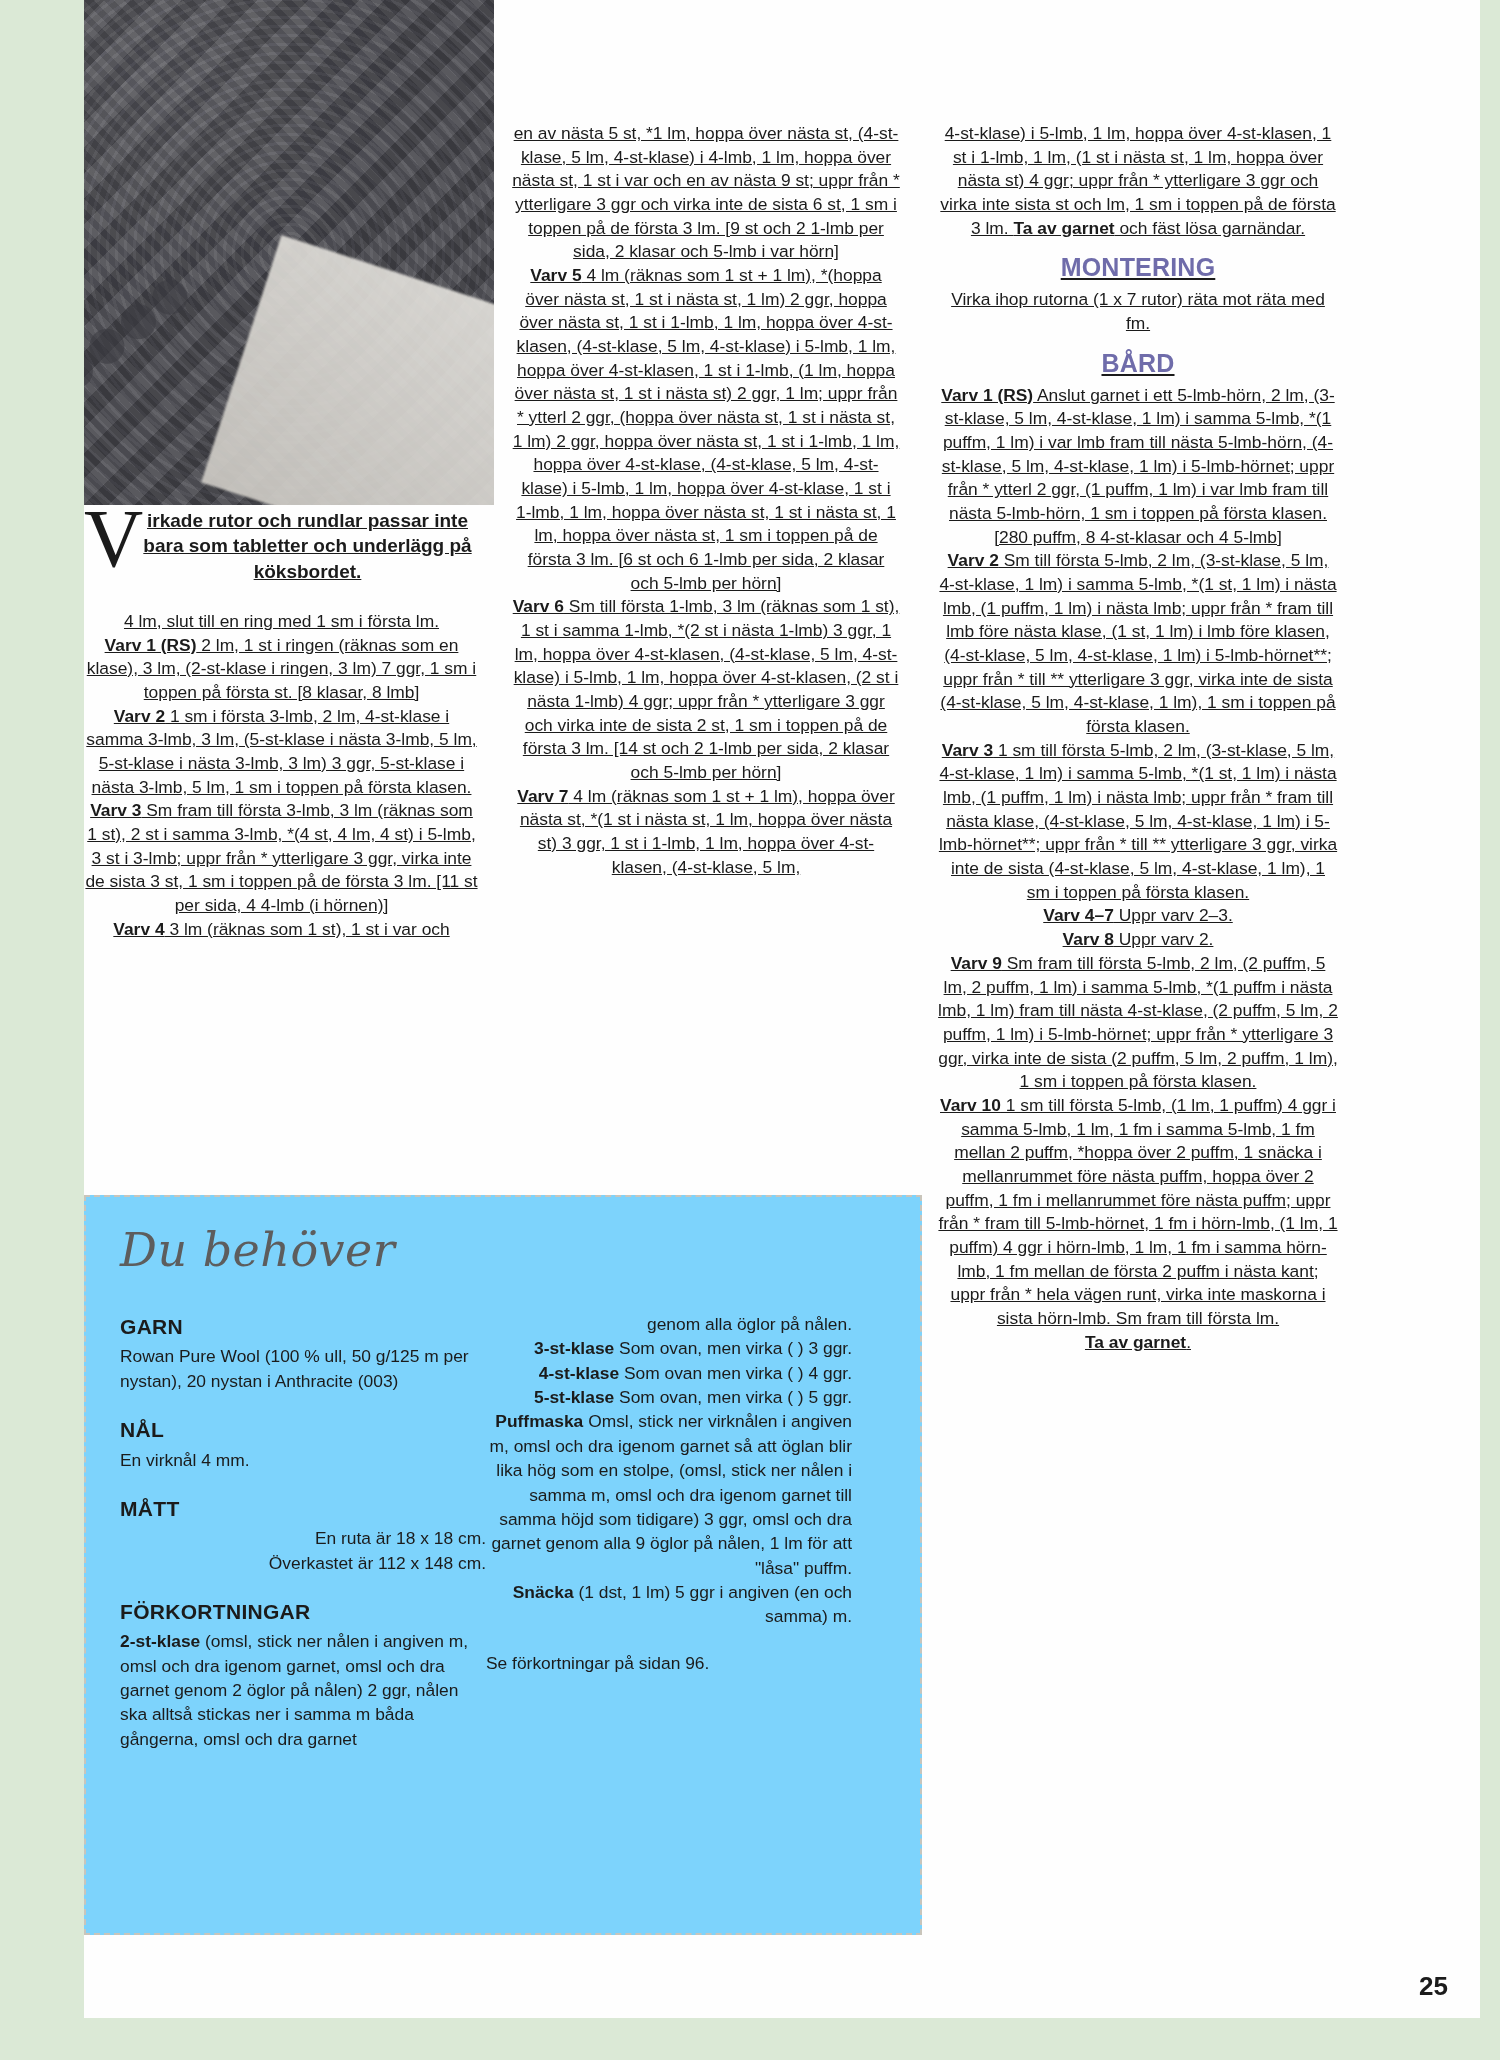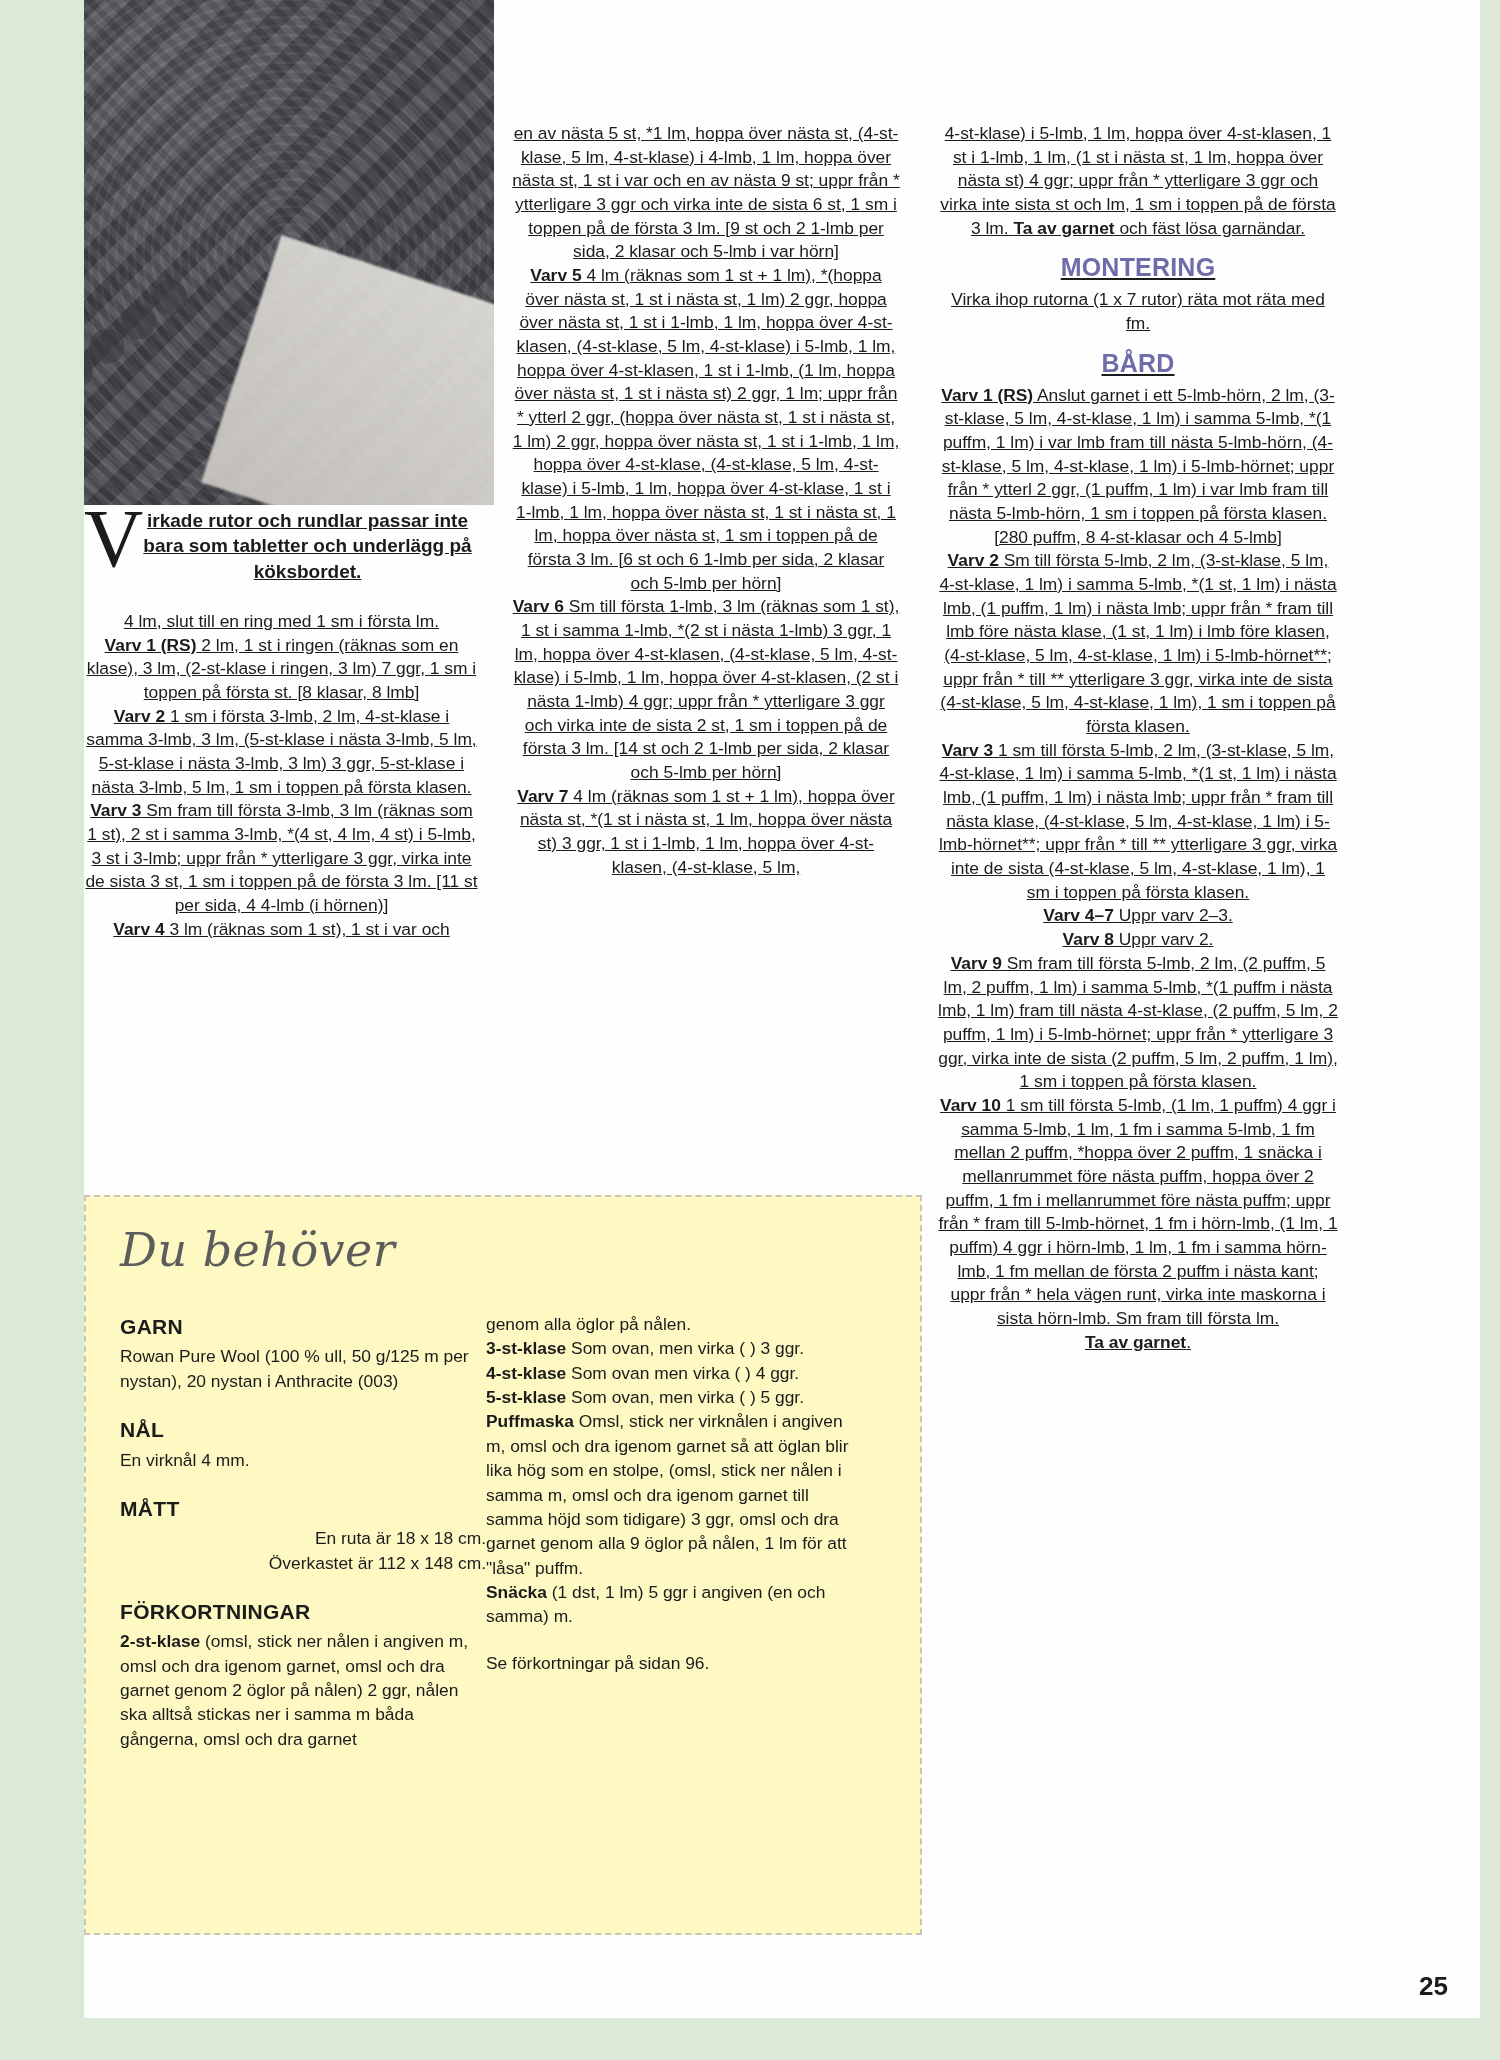"Du behöver" .needbox { background: #fef9c3 -> #7dd3fc }
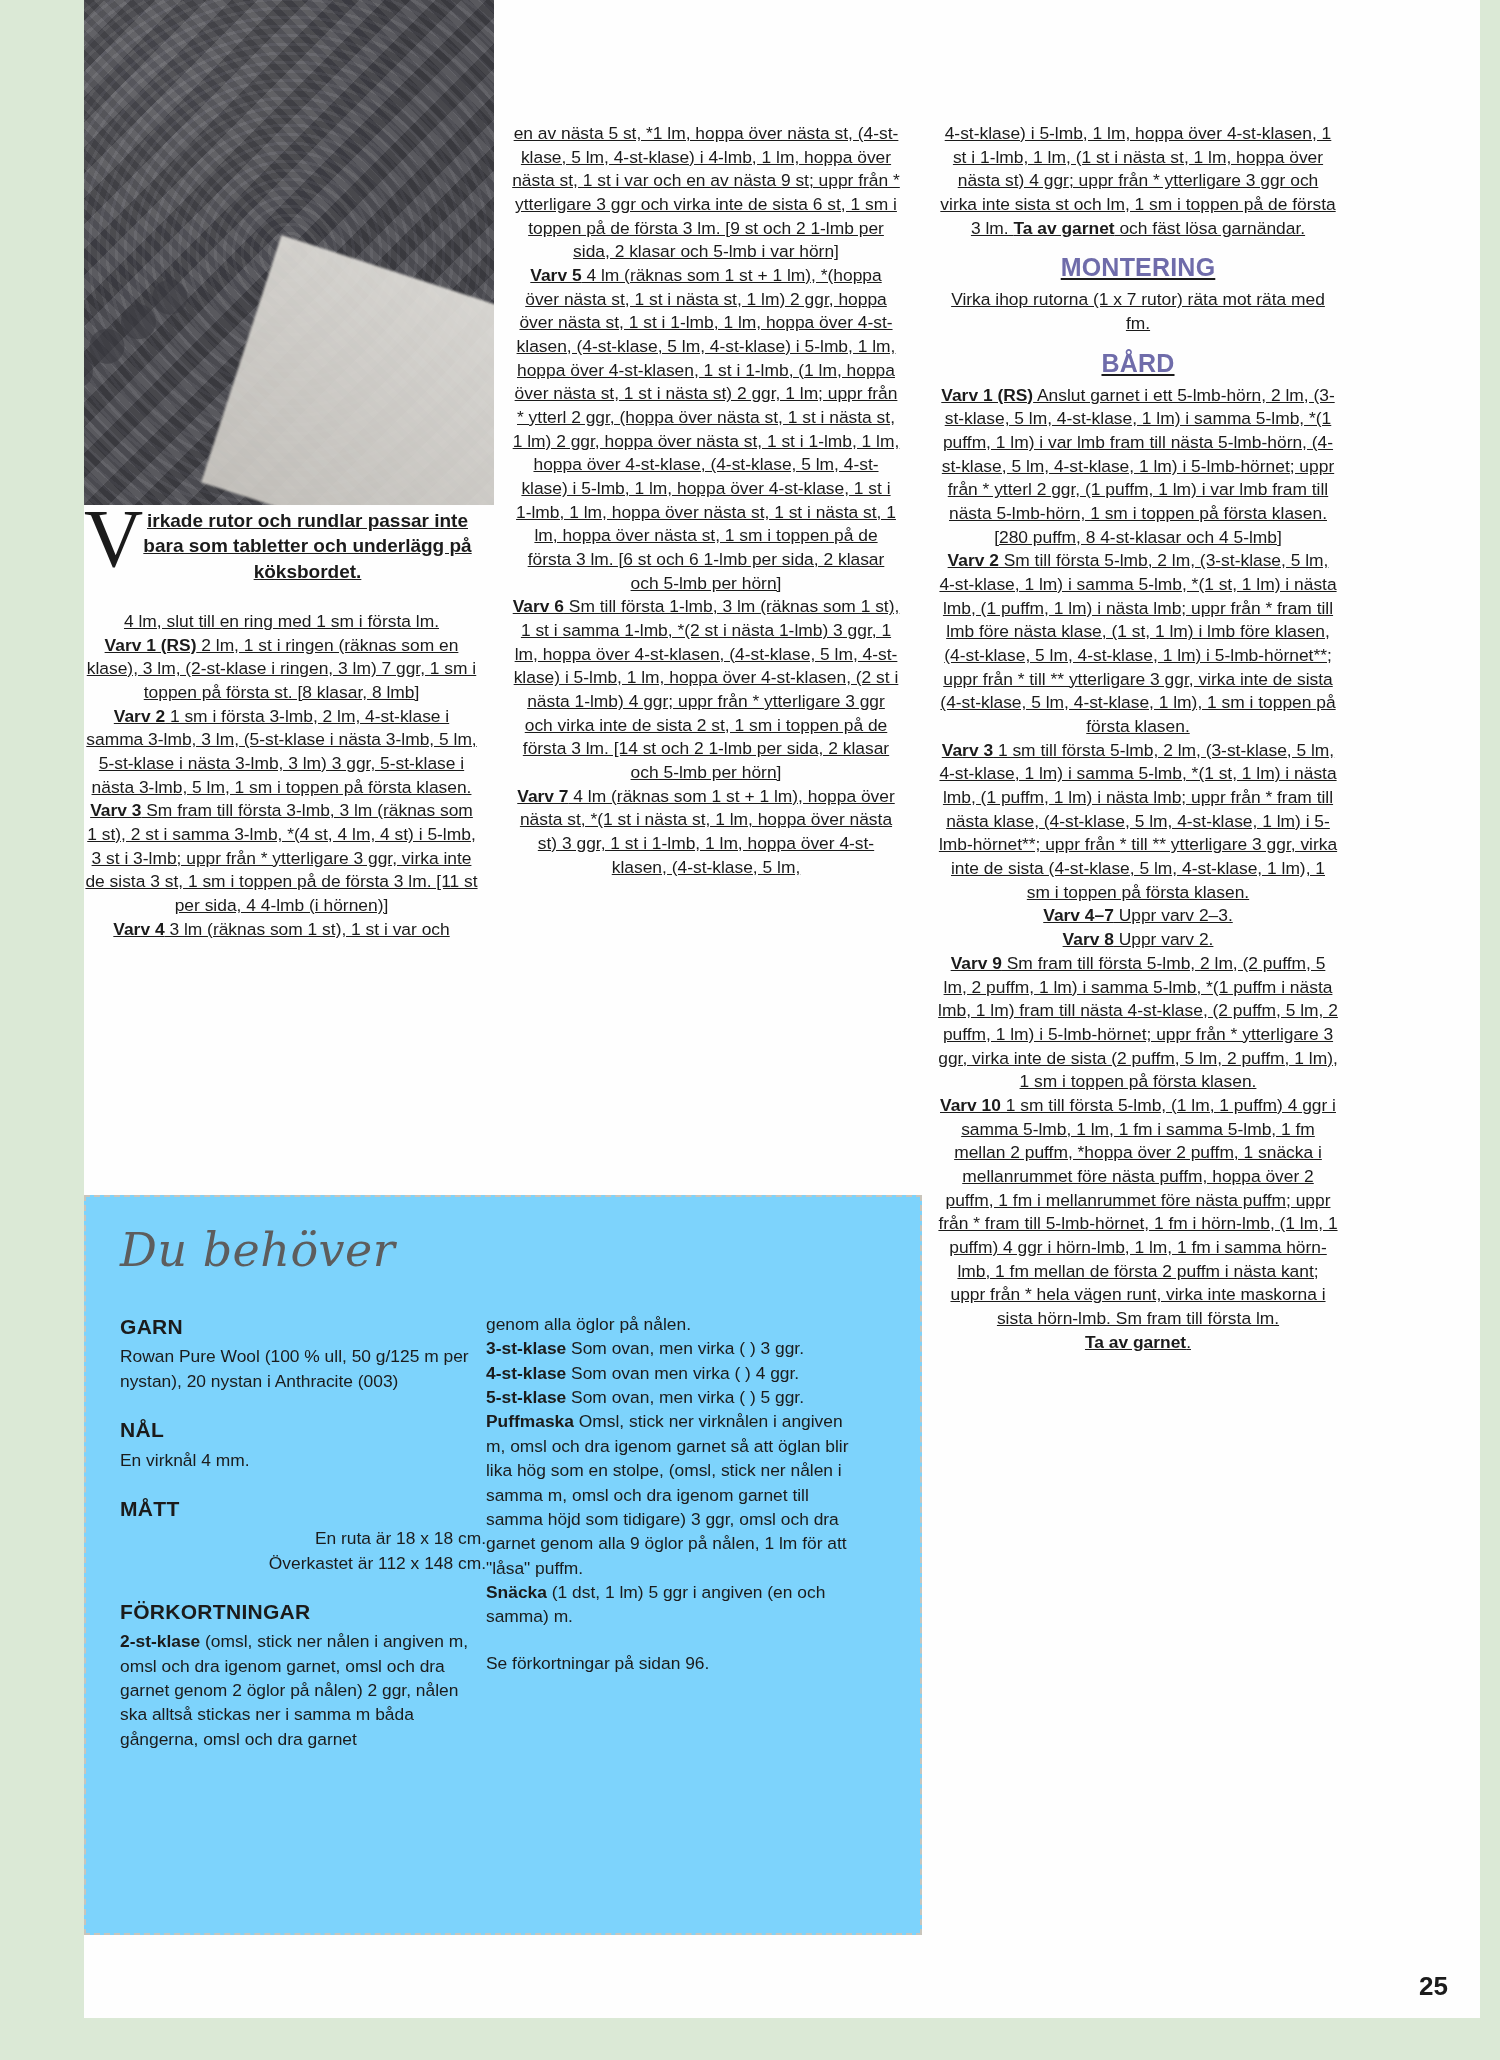"genom alla öglor på nålen." p { text-align: none -> right }
